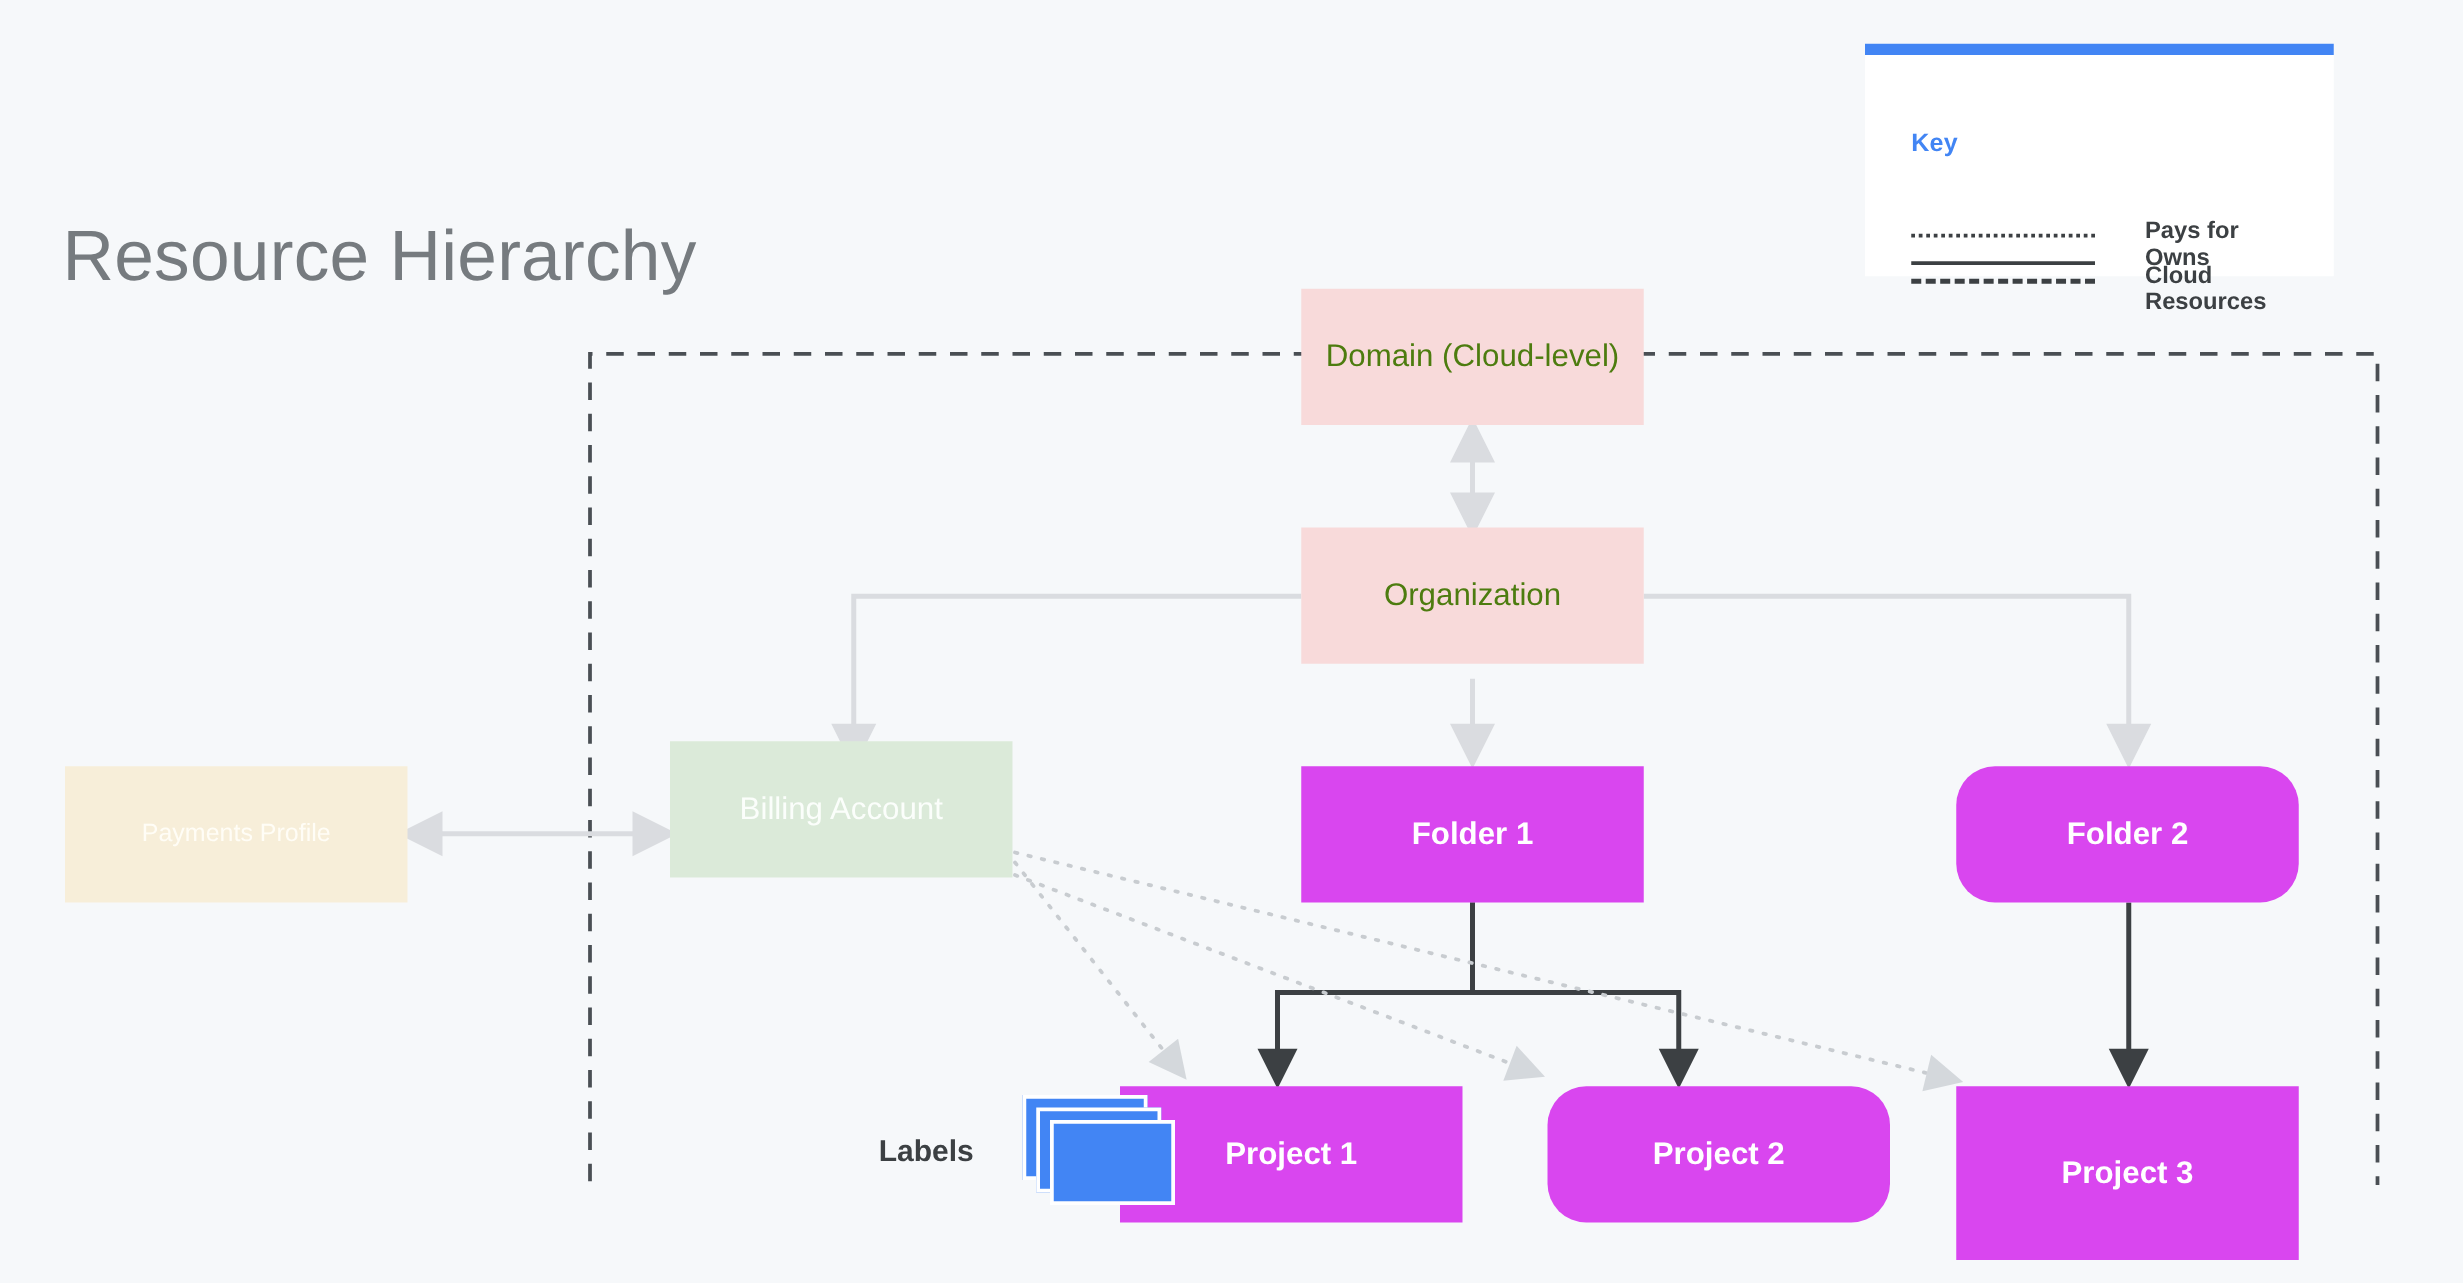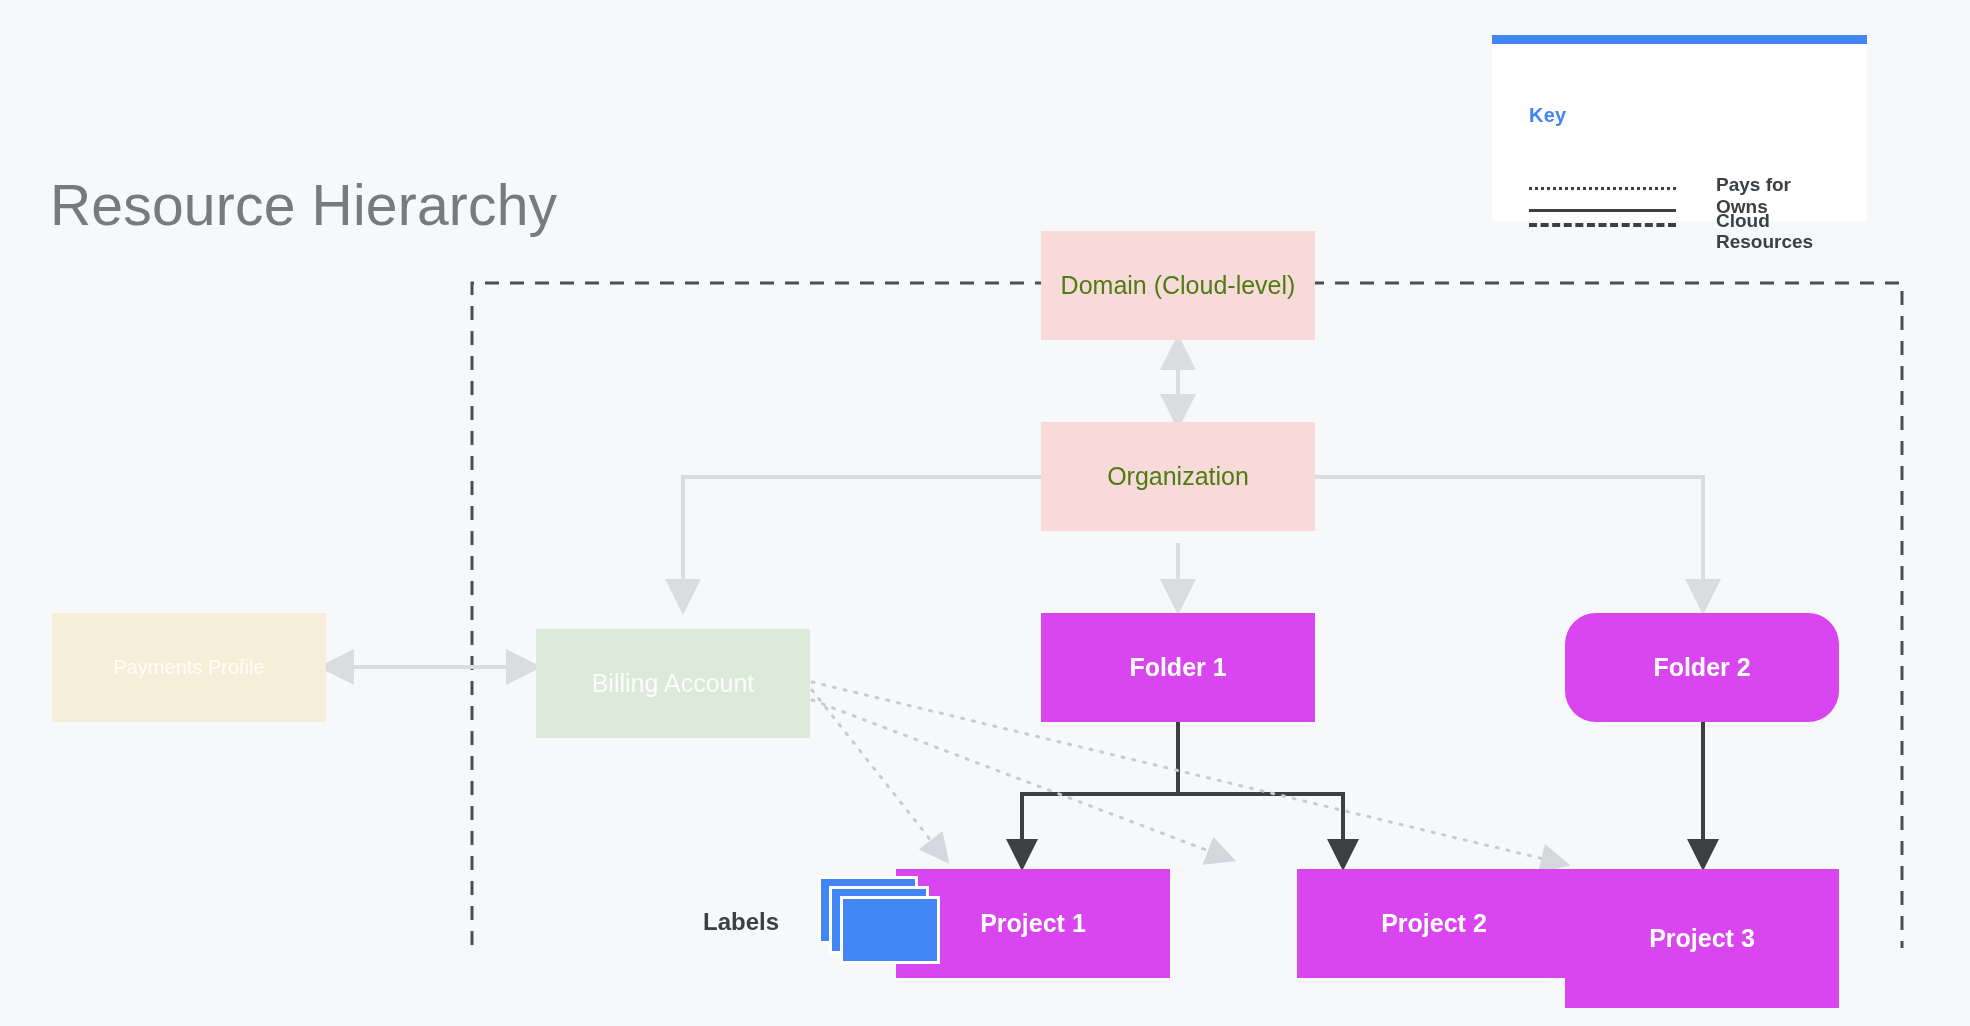"Billing Account" div.node { top: 629px -> 593px }
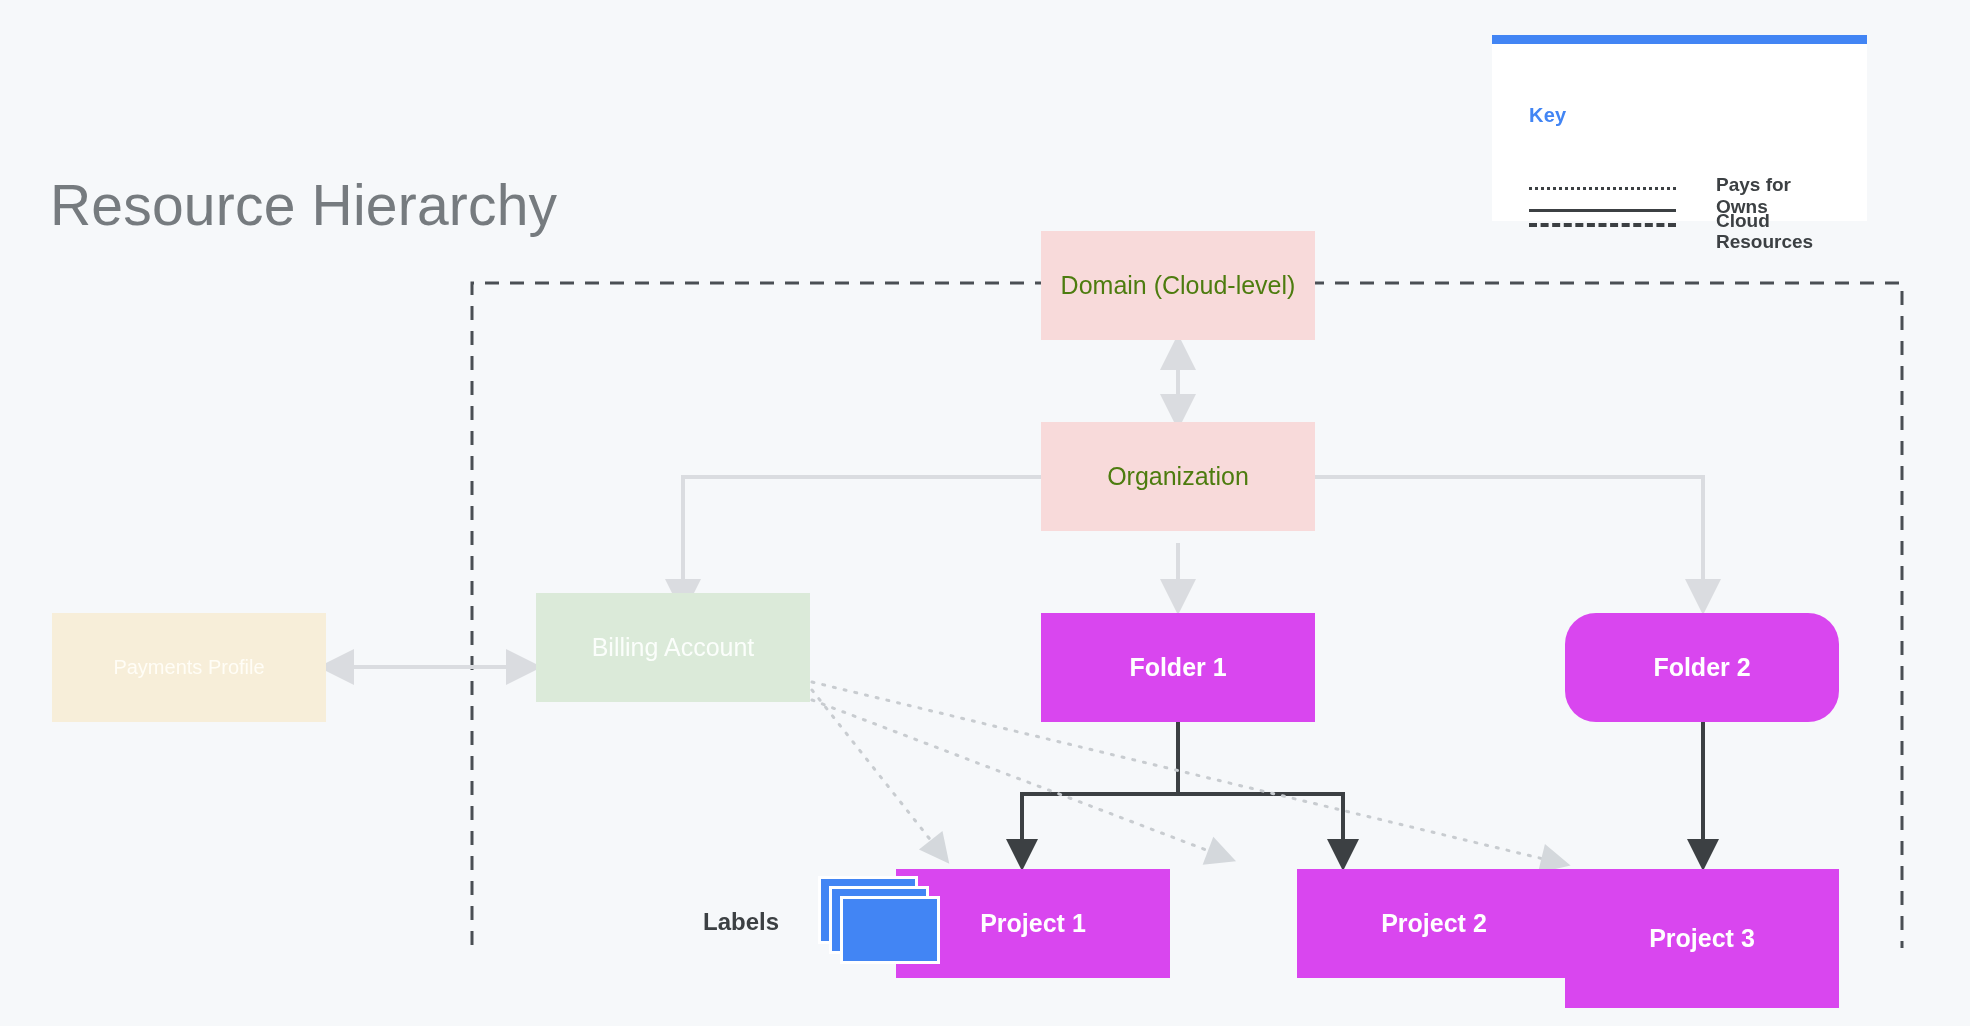"Project 2" div.node { border-radius: none -> 31px; left: 1297px -> 1238px }
